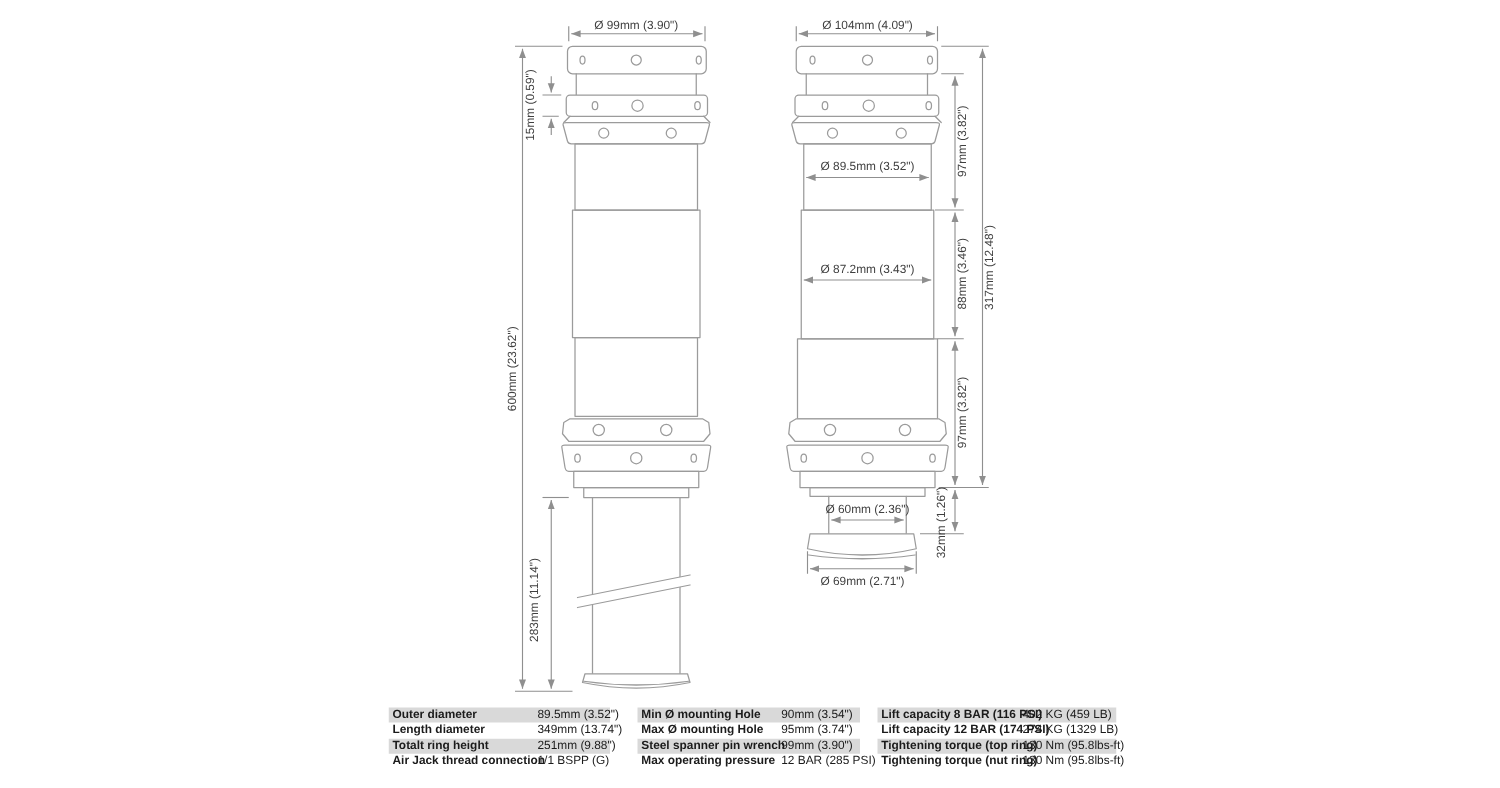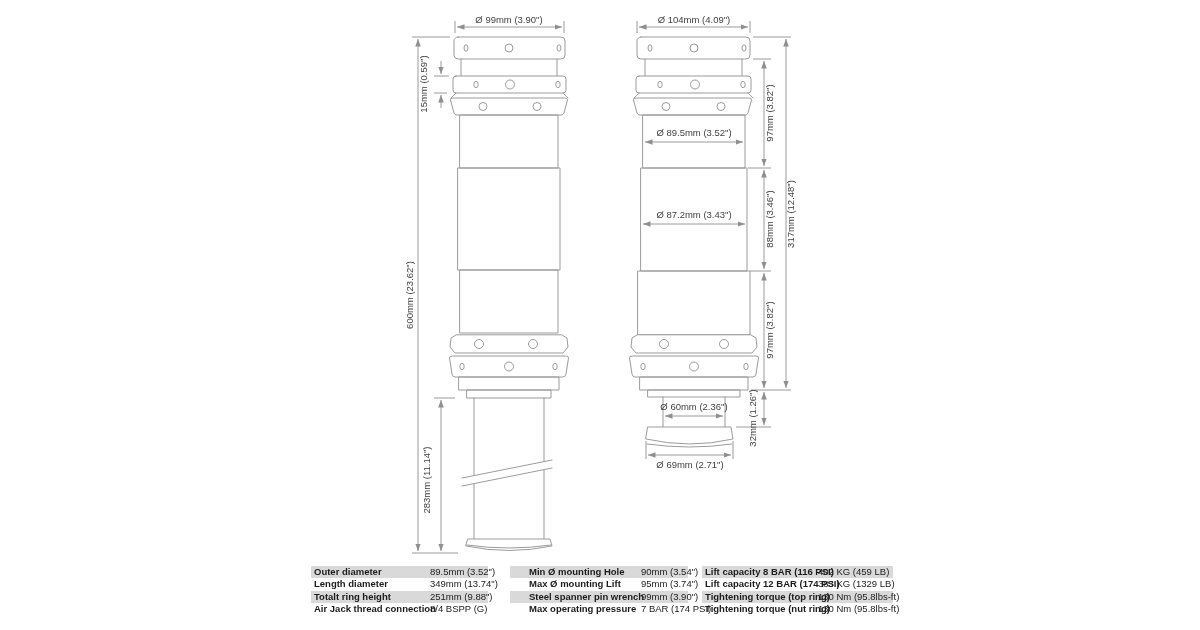"Min Ø mounting Hole" #group-1 .lbl { margin-left: 16px -> none }
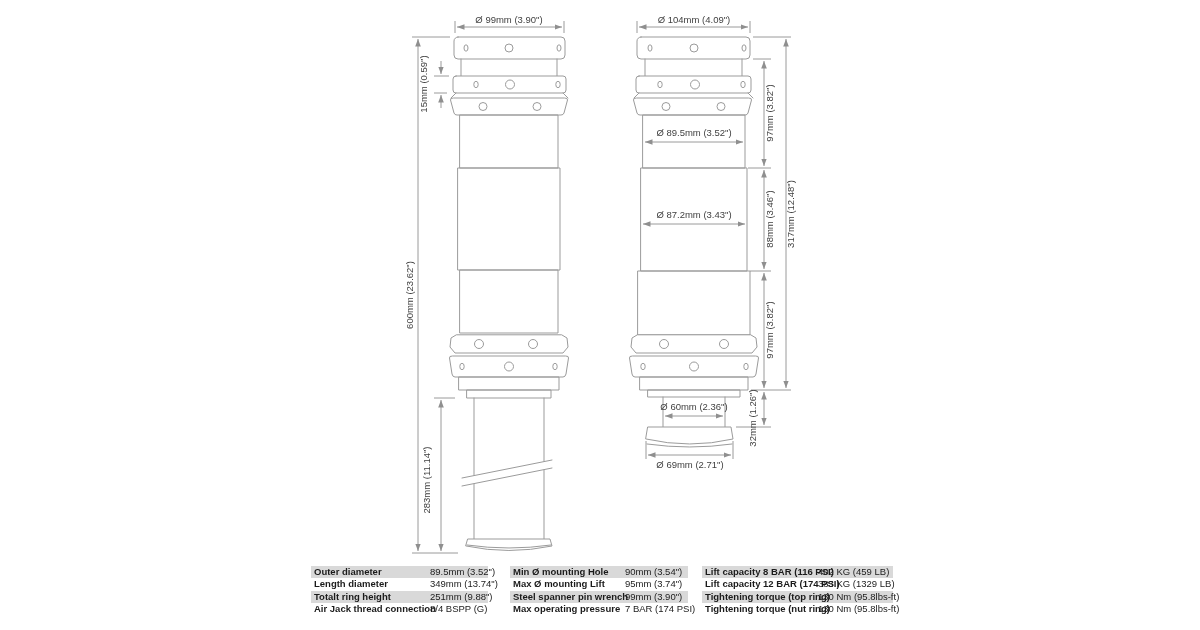"Max Ø mounting Lift" span.lbl { text: Lift -> Hole }
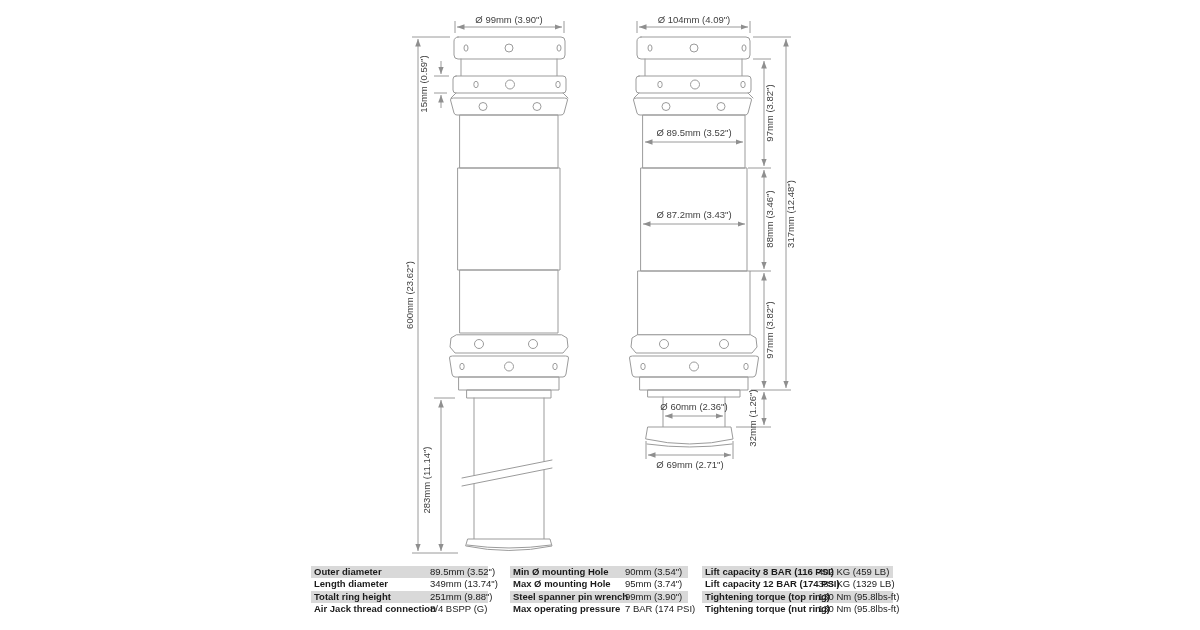"383 KG (1329 LB)" span.val { text: 383 -> 274 }
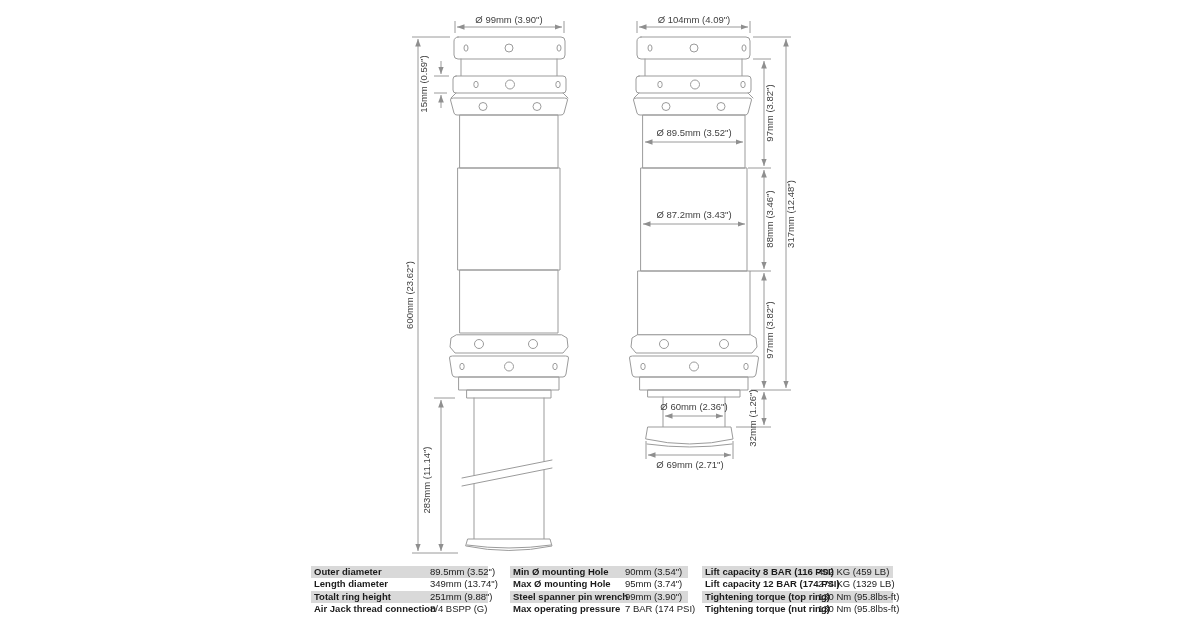"8/4 BSPP (G)" span.val { text: 8/4 -> 1/1 }
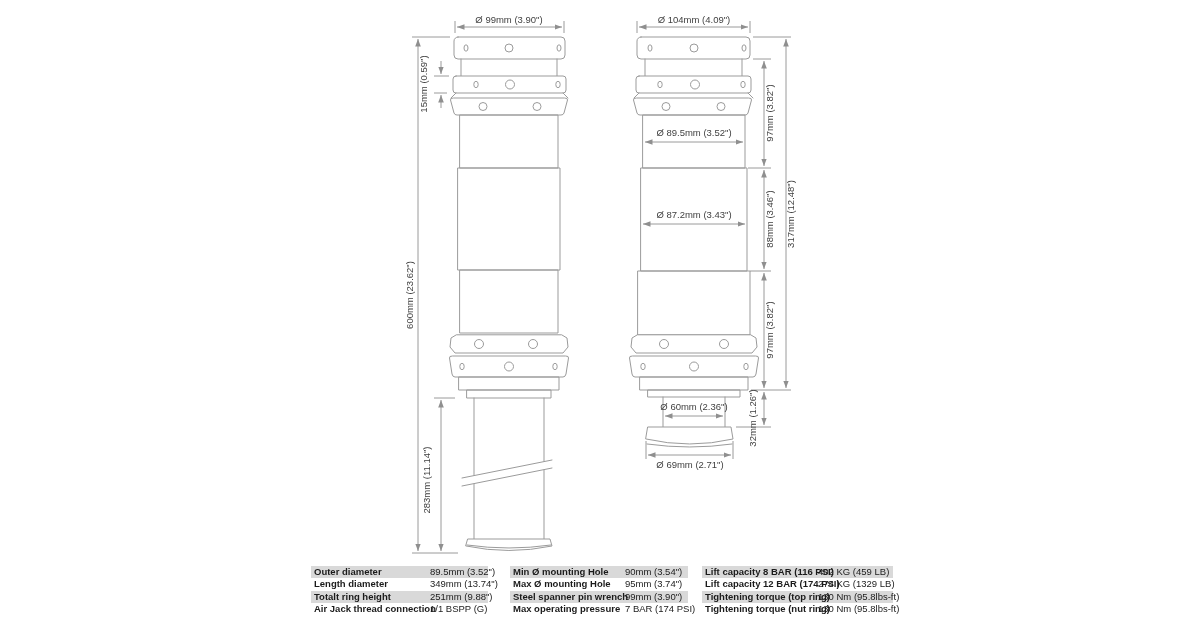"7 BAR (174 PSI)" span.val { text: 7 BAR (174 -> 12 BAR (285 }
